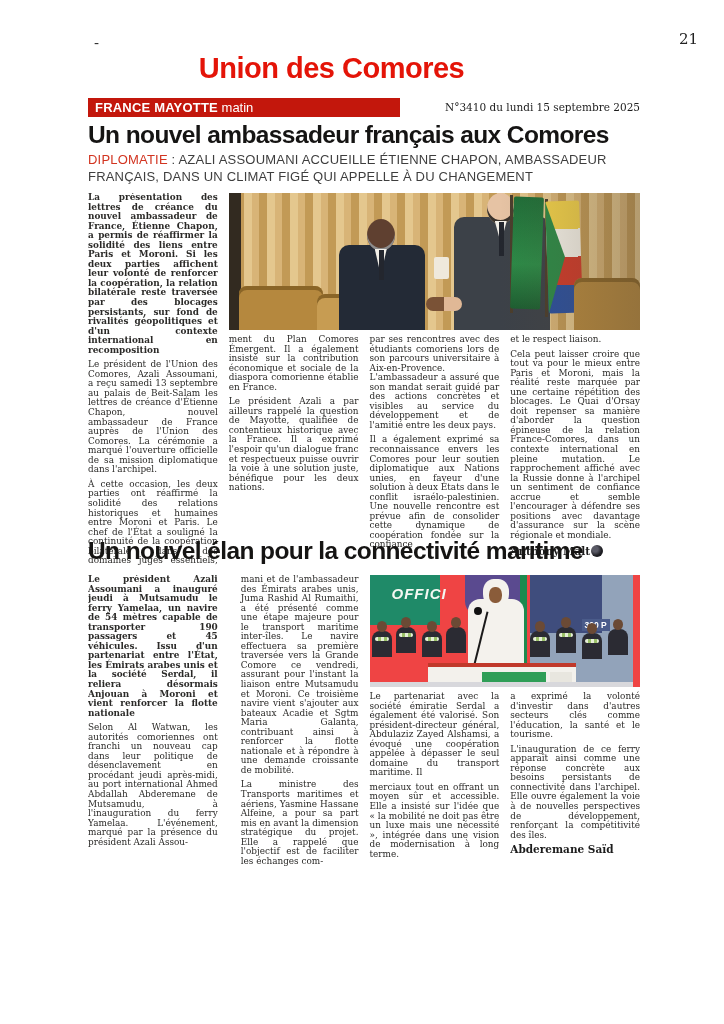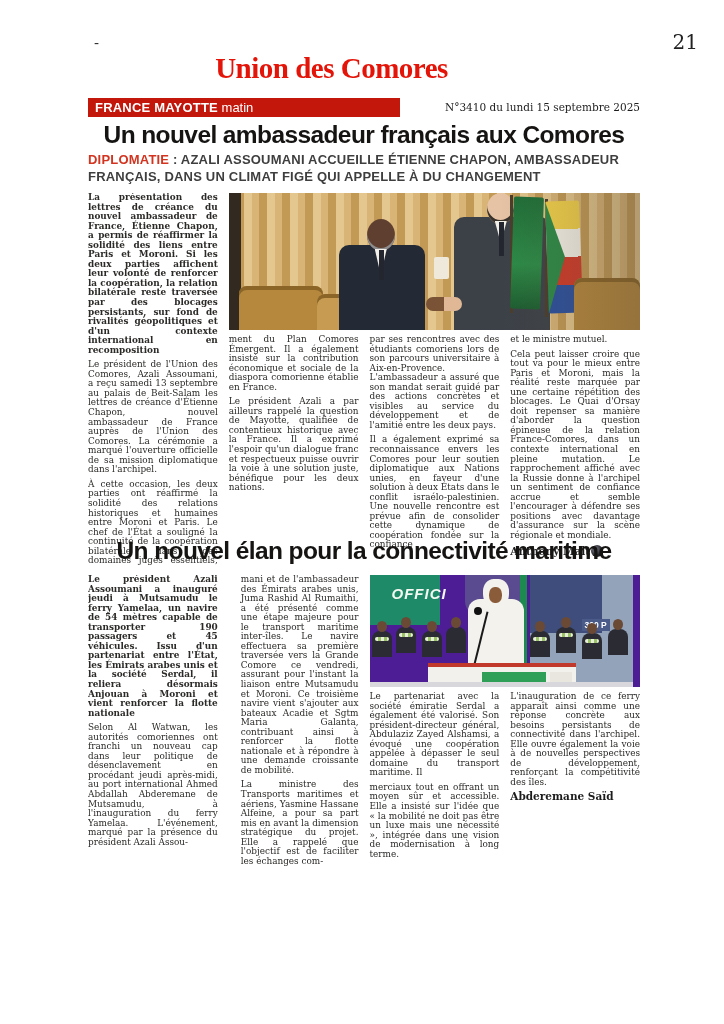"21" .page-num { font-size: 20px -> 15px }
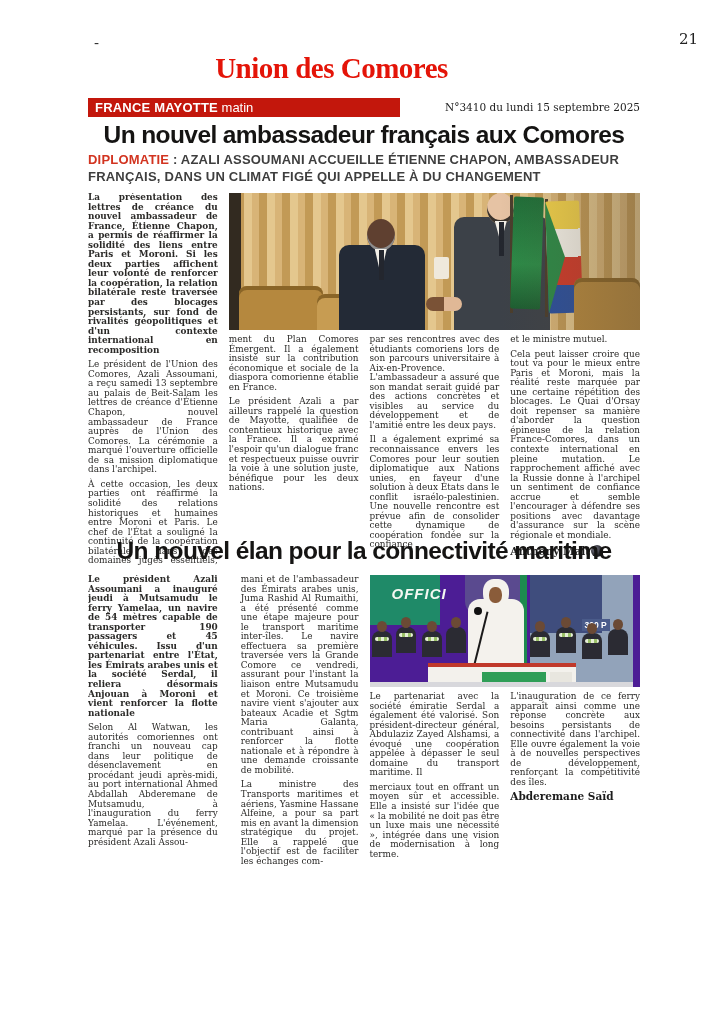"Union des Comores" .section-title { font-family: Liberation Serif, serif -> Liberation Sans, sans-serif }
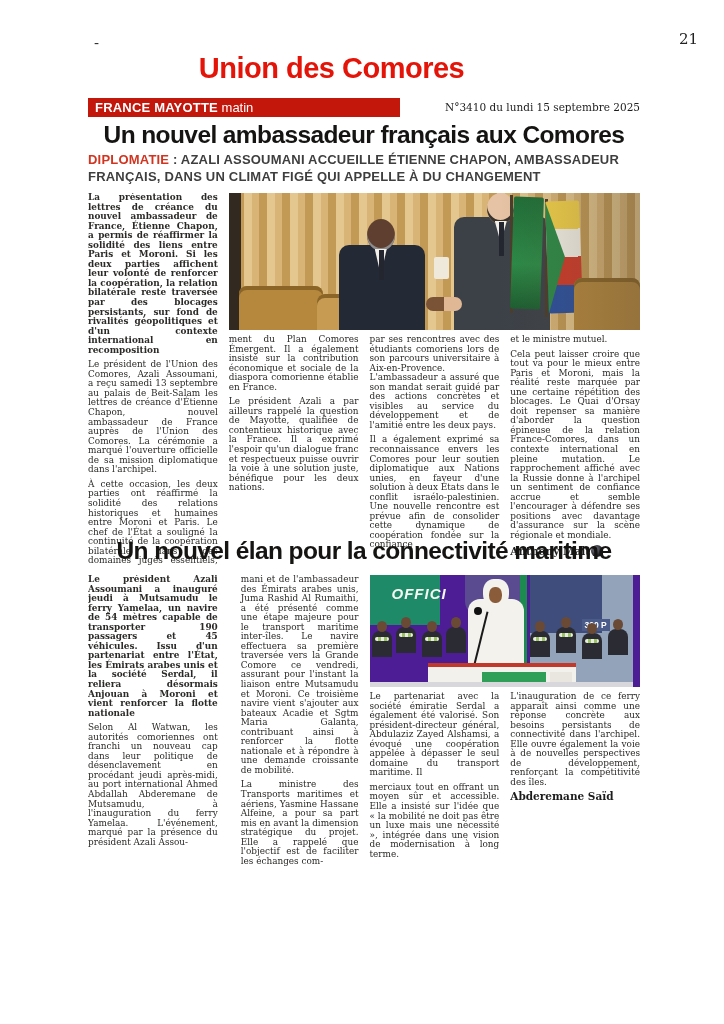"Un nouvel ambassadeur français aux" .article h1 { text-align: center -> none }
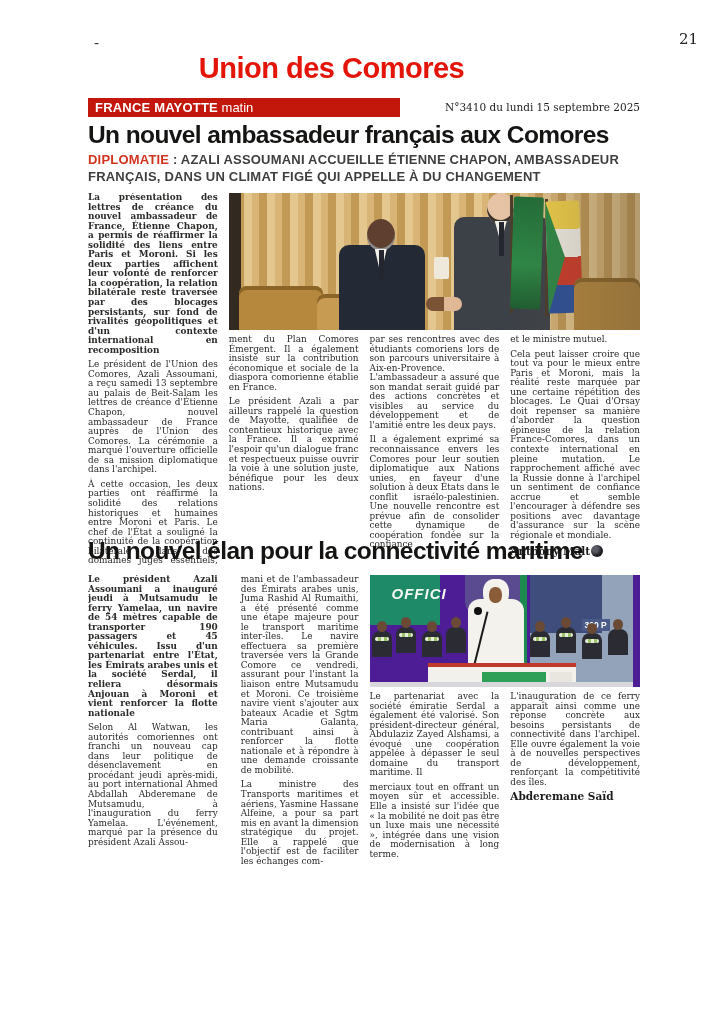"DIPLOMATIE : AZALI ASSOUMANI ACCUEILLE" .subhead { font-weight: bold -> normal }
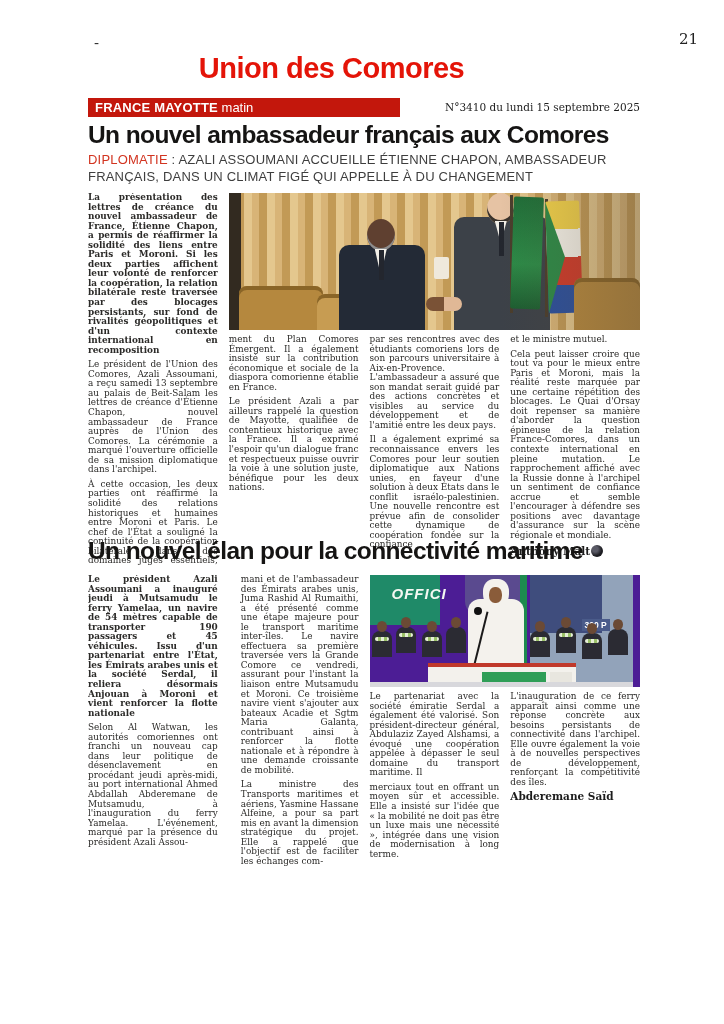"et le ministre mutuel." p.para { text: ministre mutuel -> respect liaison }
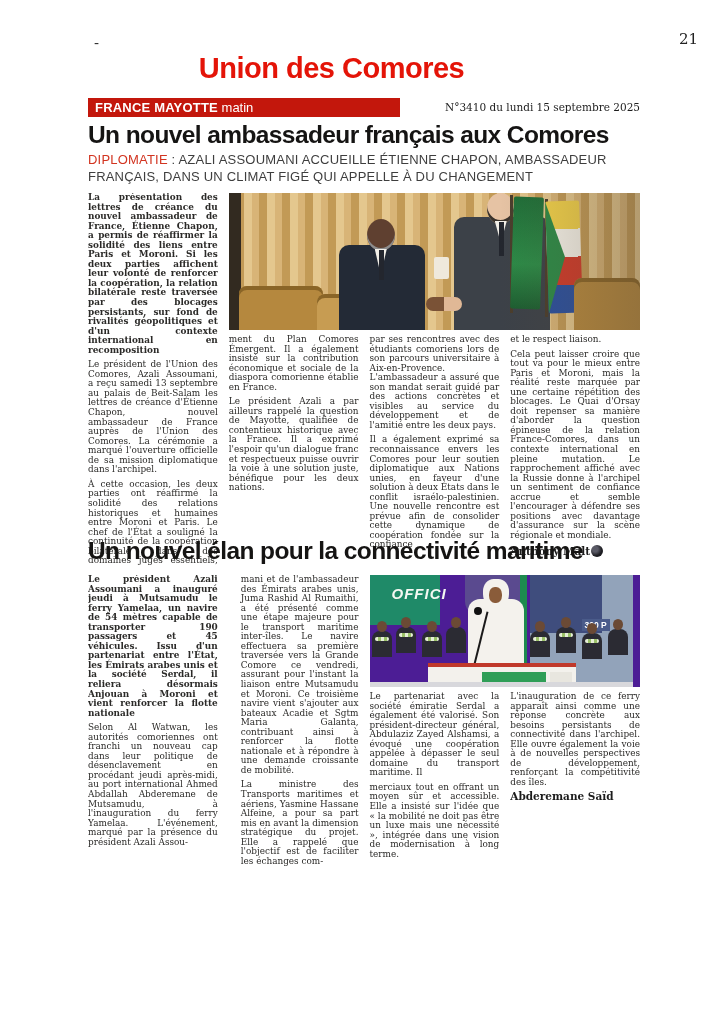"OFFICI" .photo2 { background: #4c1d95 -> #ef4444 }
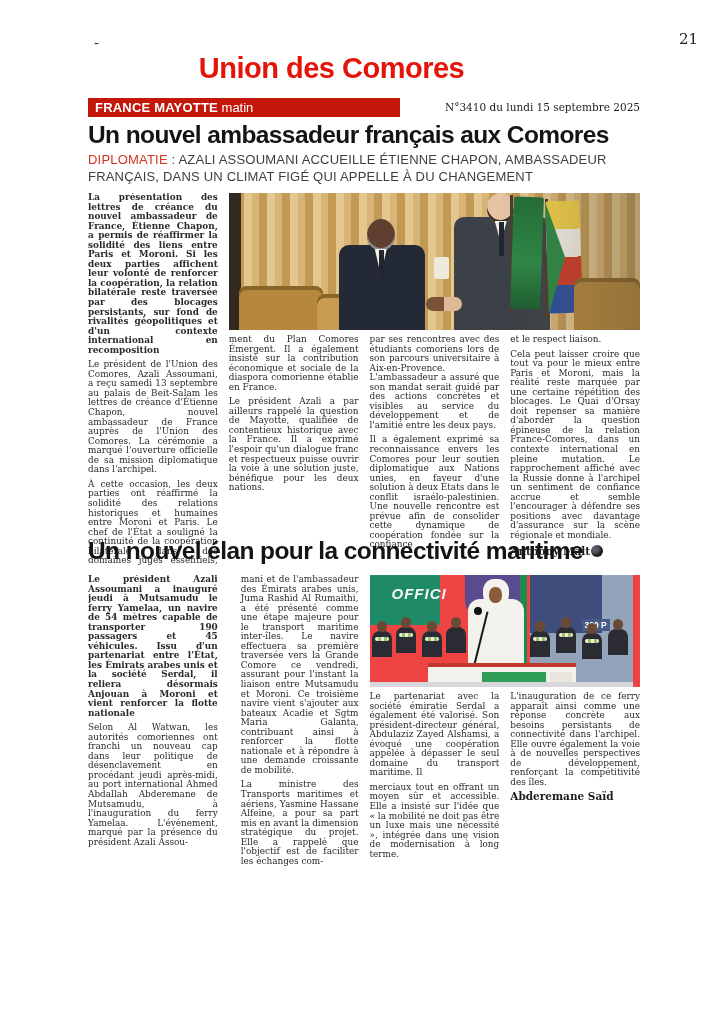"a exprimé la volonté d'investir" p.para { html: none -> <p>a exprimé la volonté d'investir dans d'autres secteurs clés comme l'éducation, la santé et le tourisme.</p> }
